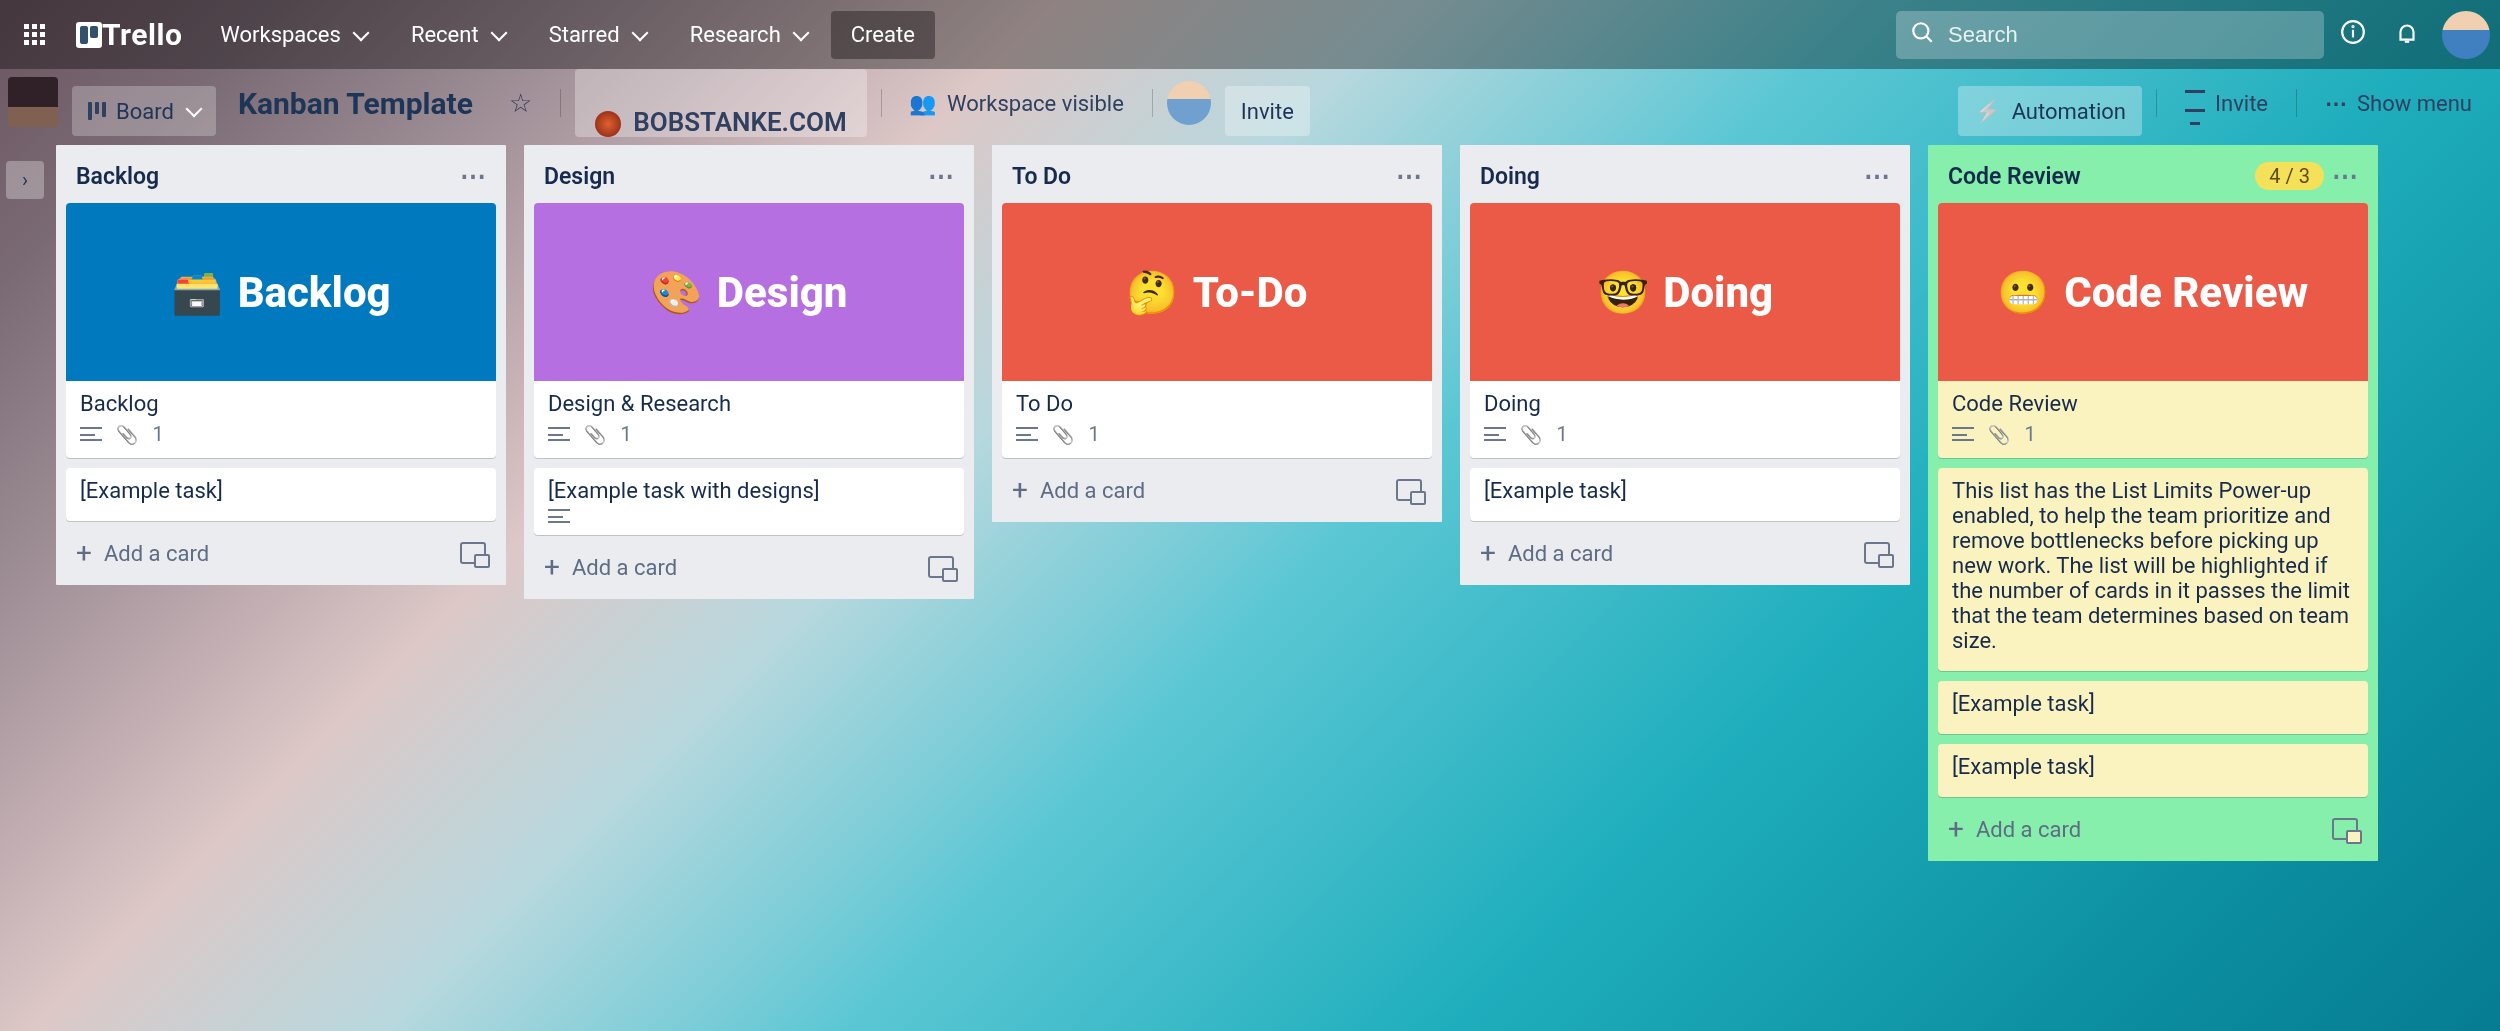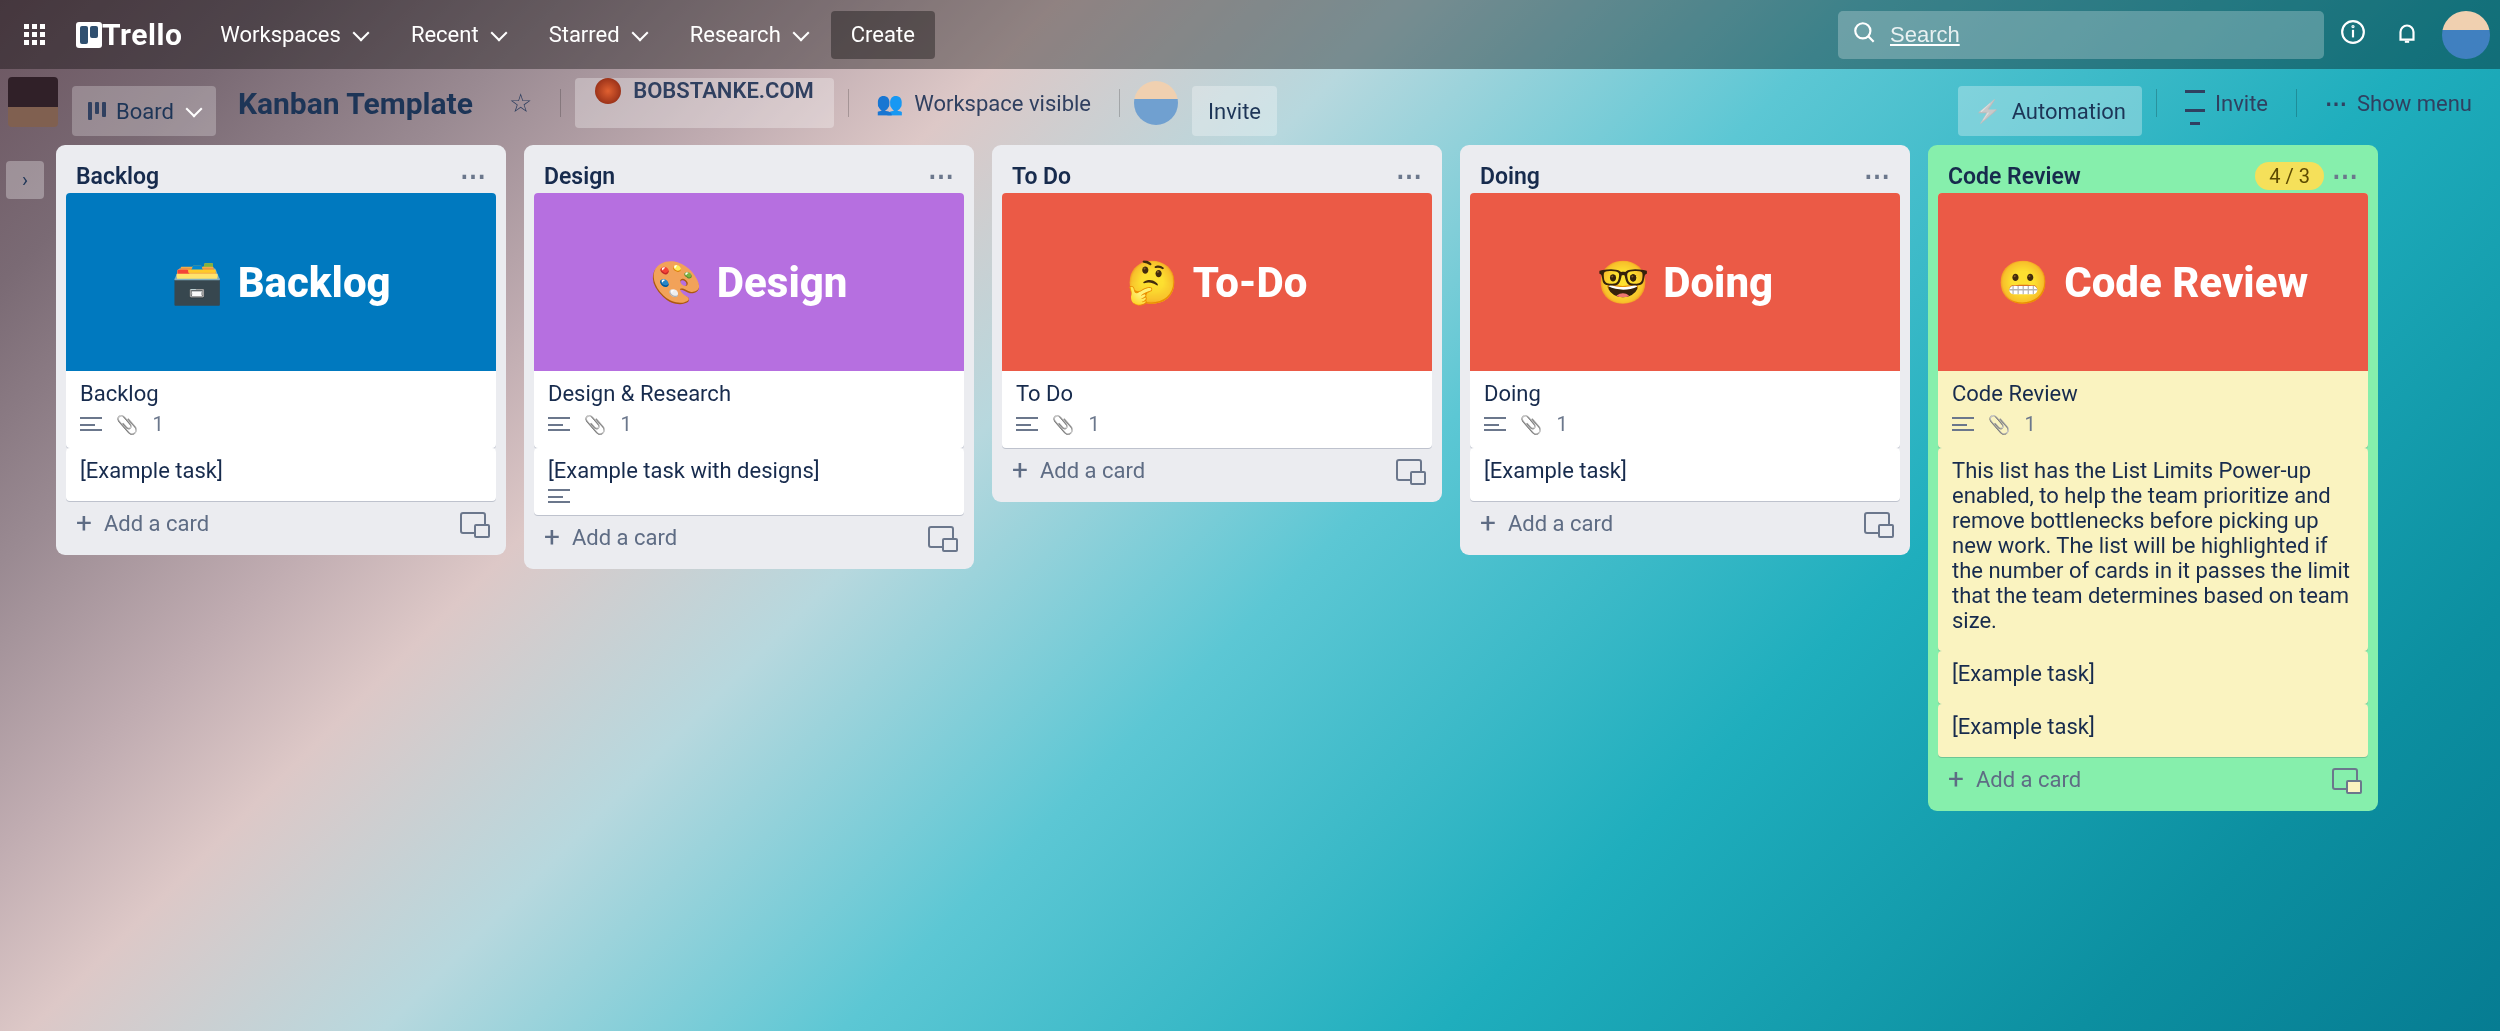"Search" .search { text-decoration: underline -> none; width: 486px -> 428px }
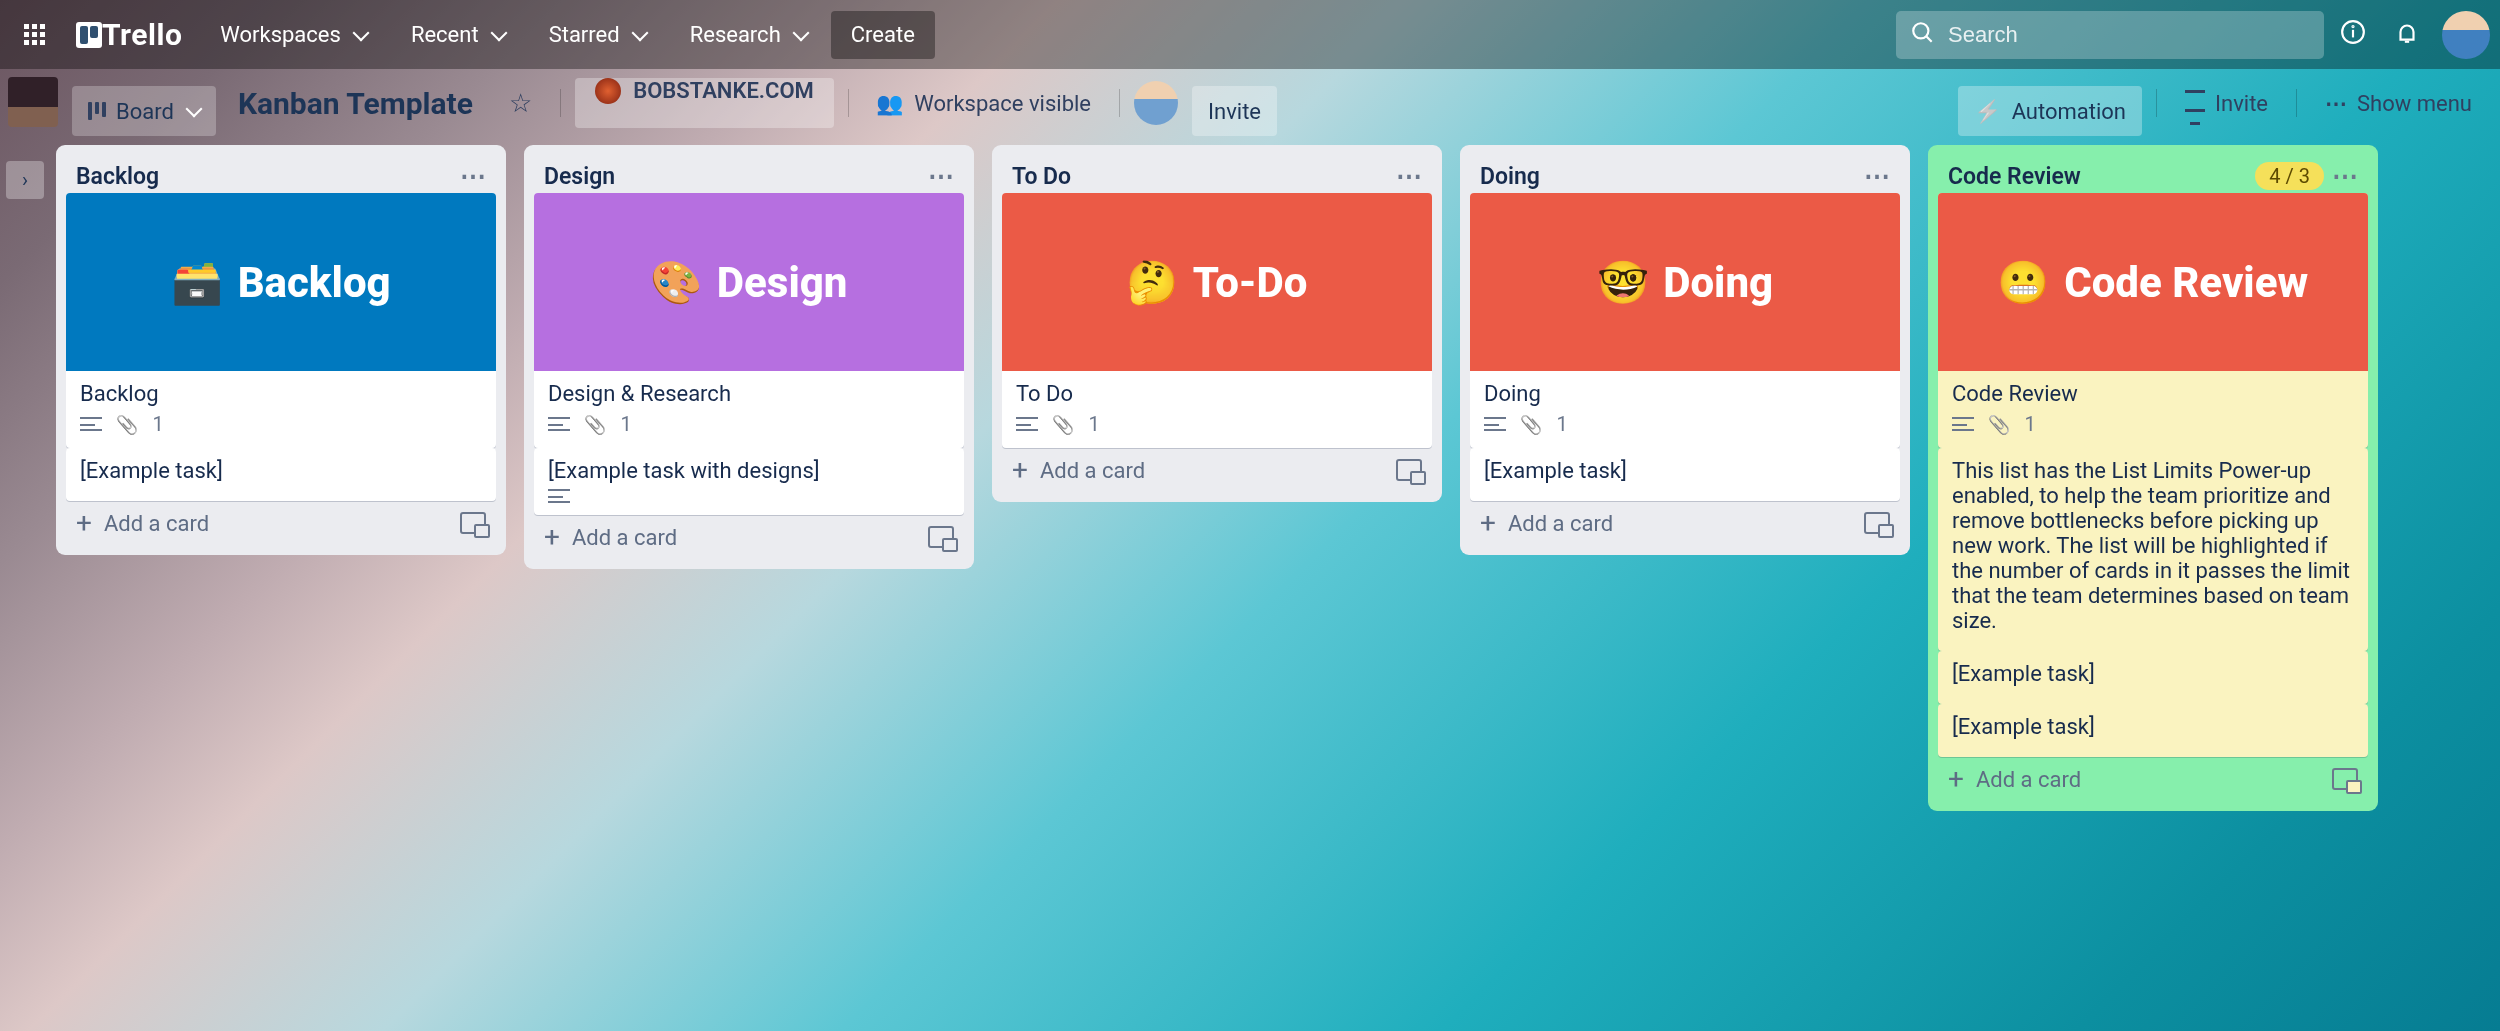"BOBSTANKE.COM" .pill-link { align-items: flex-start -> flex-end; font-size: 22px -> 26px; height: 50px -> 68px }
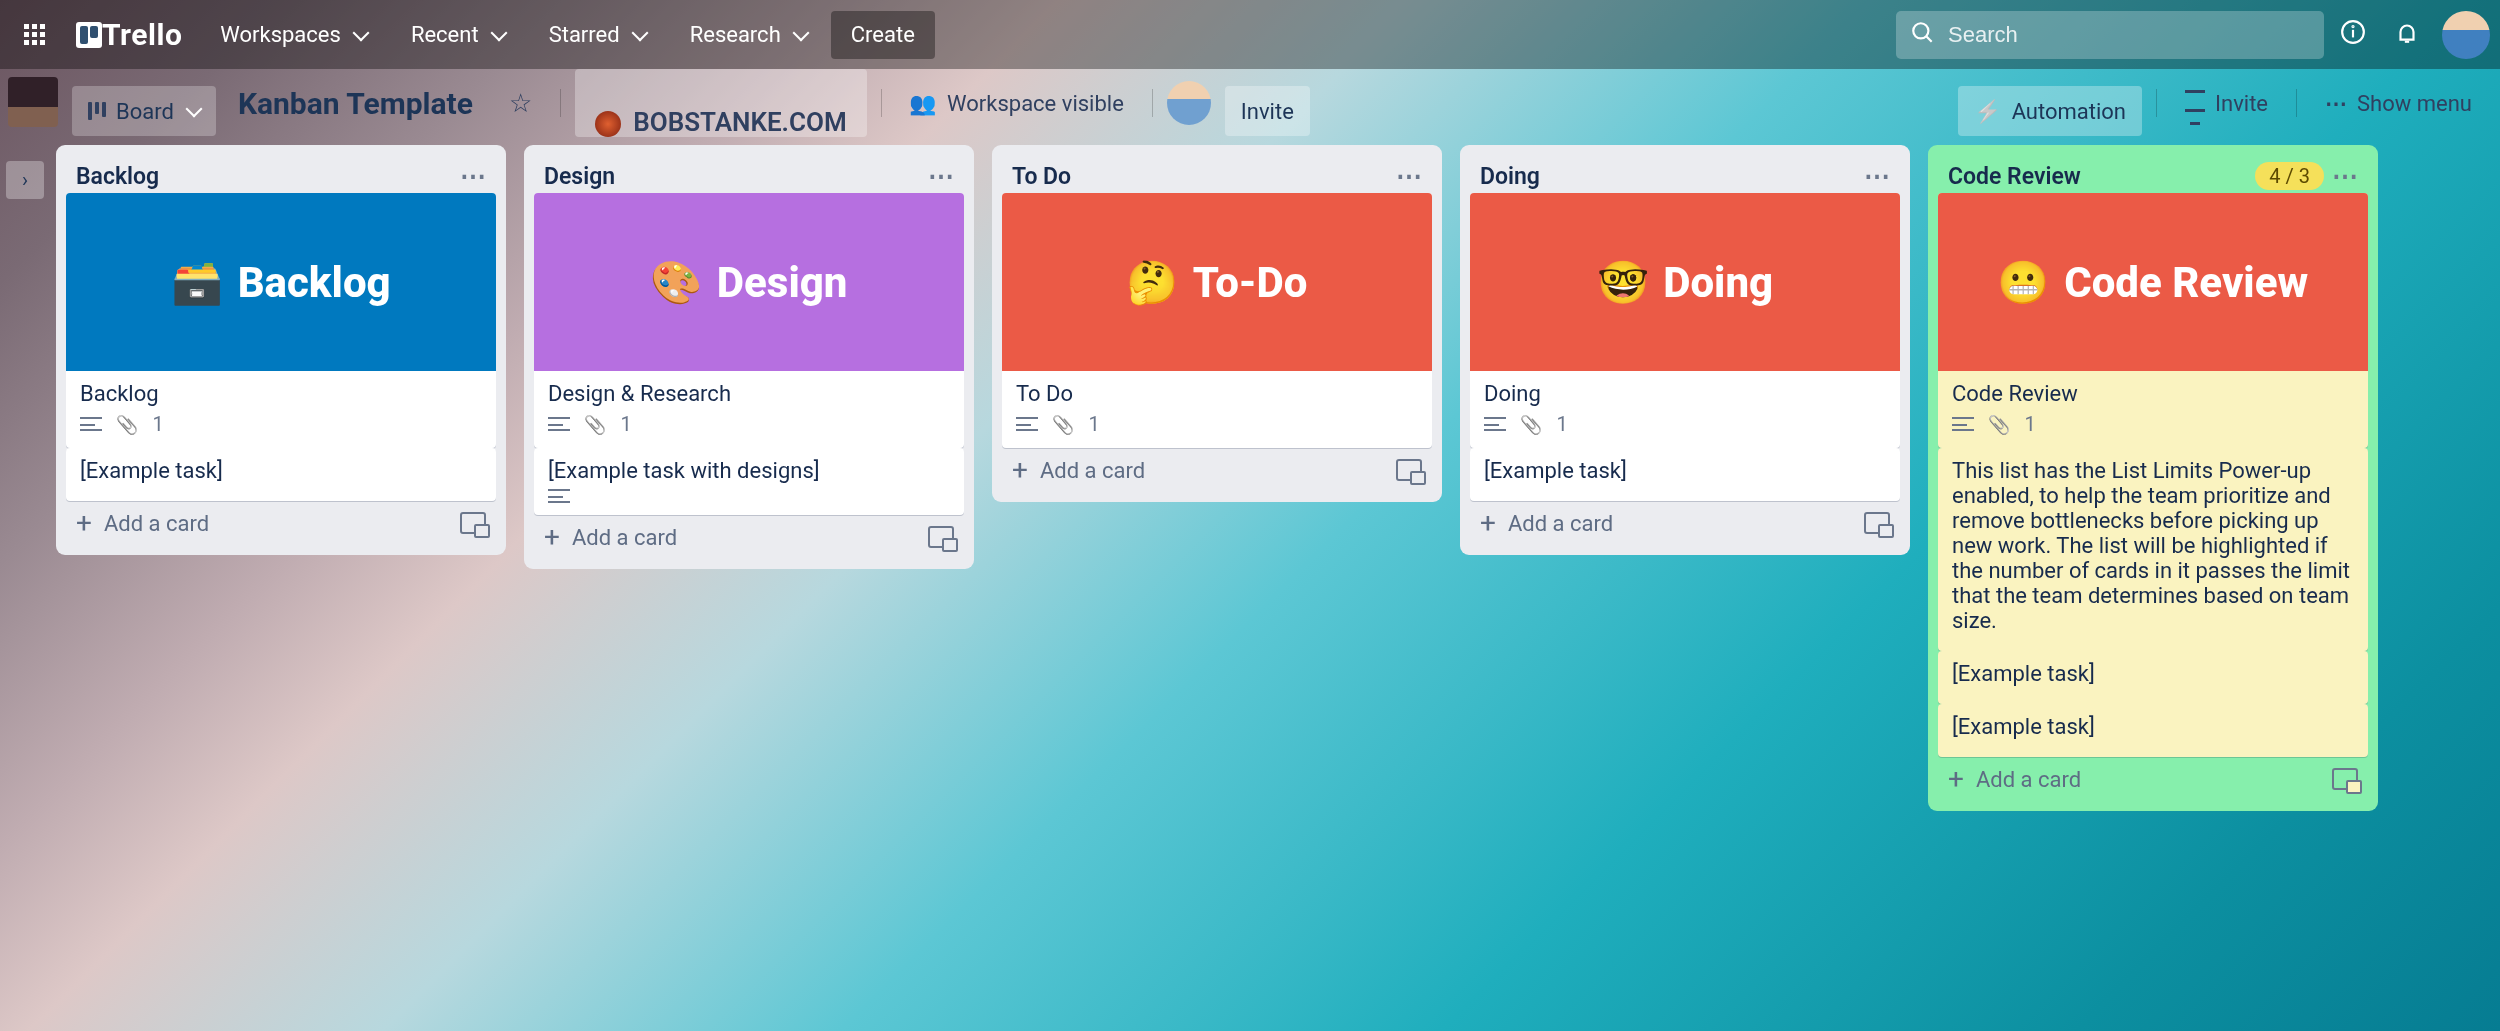"Backlog" .list { border-radius: 9px -> 1px; gap: none -> 10px }
